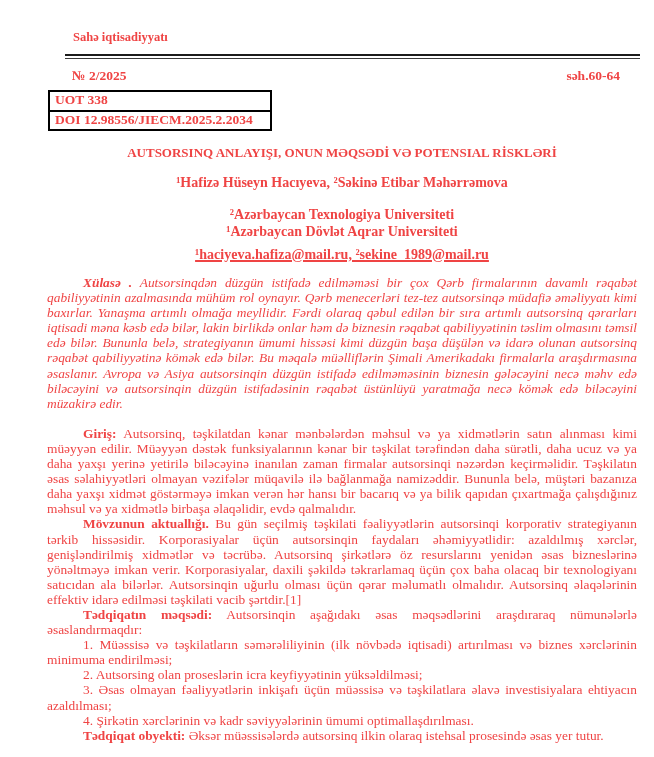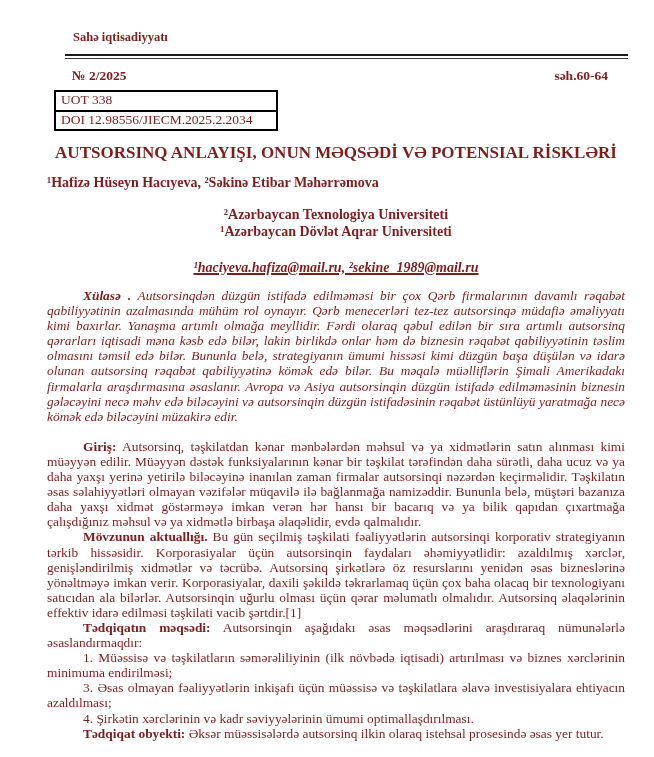"Sahə iqtisadiyyatı" .page { color: #7f1d1d -> #ef4444; padding: 30px 29px 0 47px -> 30px 17px 0 47px }
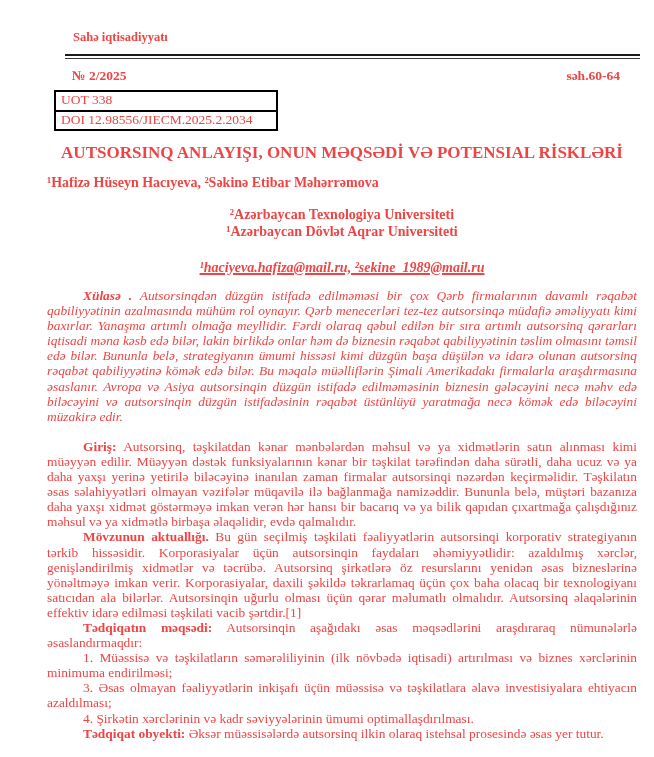"UOT 338" .code-boxes { font-weight: normal -> bold; margin-left: 7px -> 1px }
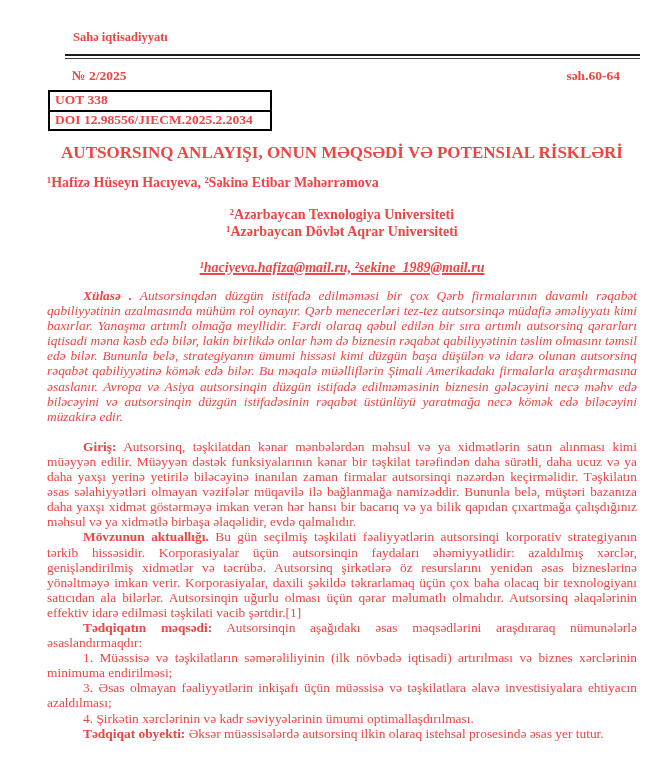"AUTSORSINQ ANLAYIŞI, ONUN MƏQSƏDİ VƏ" .article-title { font-size: 17px -> 13px }
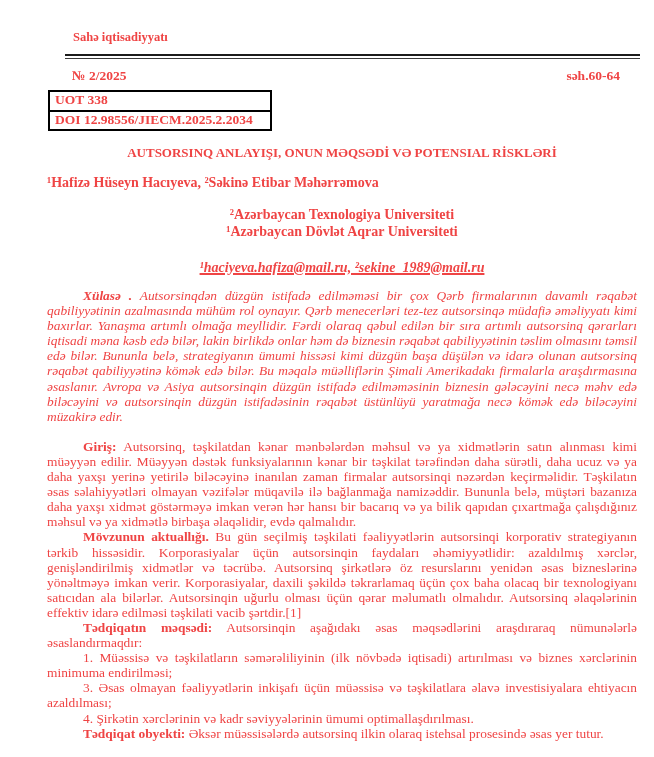"¹Hafizə Hüseyn Hacıyeva, ²Səkinə Etibar" .authors-line { text-align: left -> center }
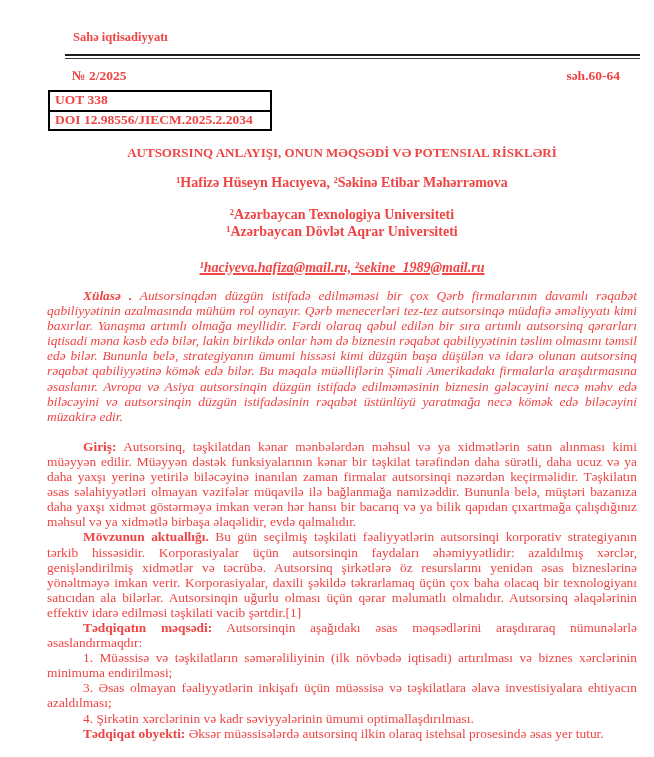"¹haciyeva.hafiza@mail.ru," .emails-line { font-style: italic -> none; margin-top: 19px -> 6px }
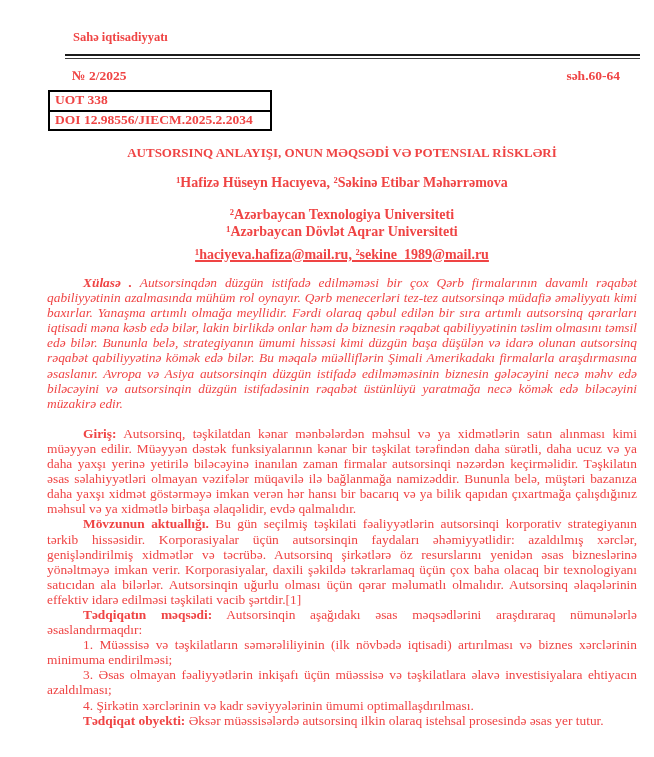"2. Autsorsing olan proseslərin icra" p.para { html: none -> <p>2. Autsorsing olan proseslərin icra keyfiyyətinin yüksəldilməsi;</p> }
